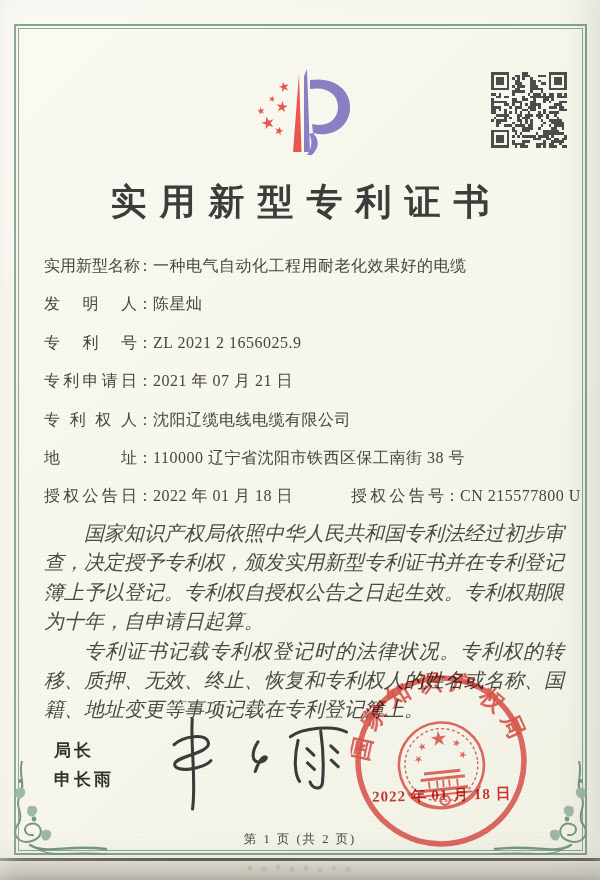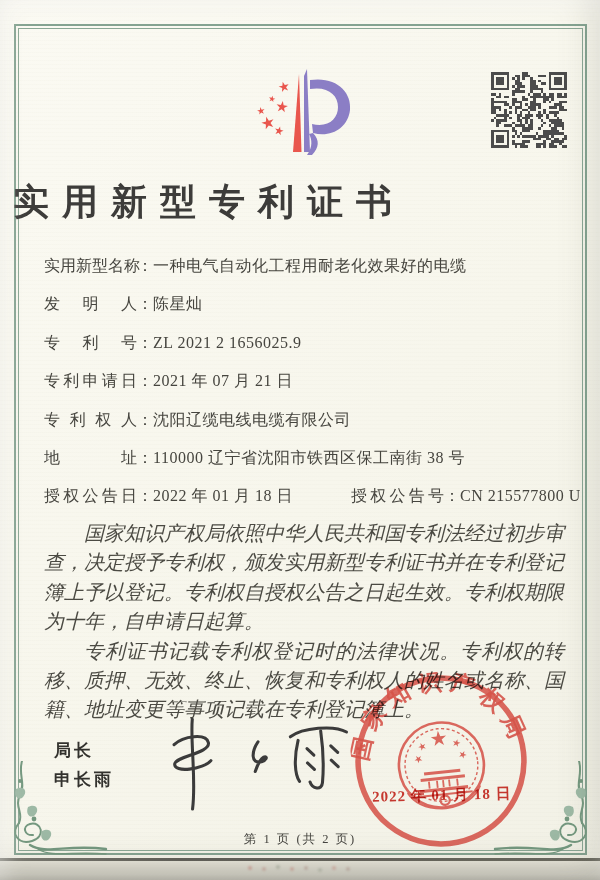"实用新型专利证书" .title { text-align: none -> center }
